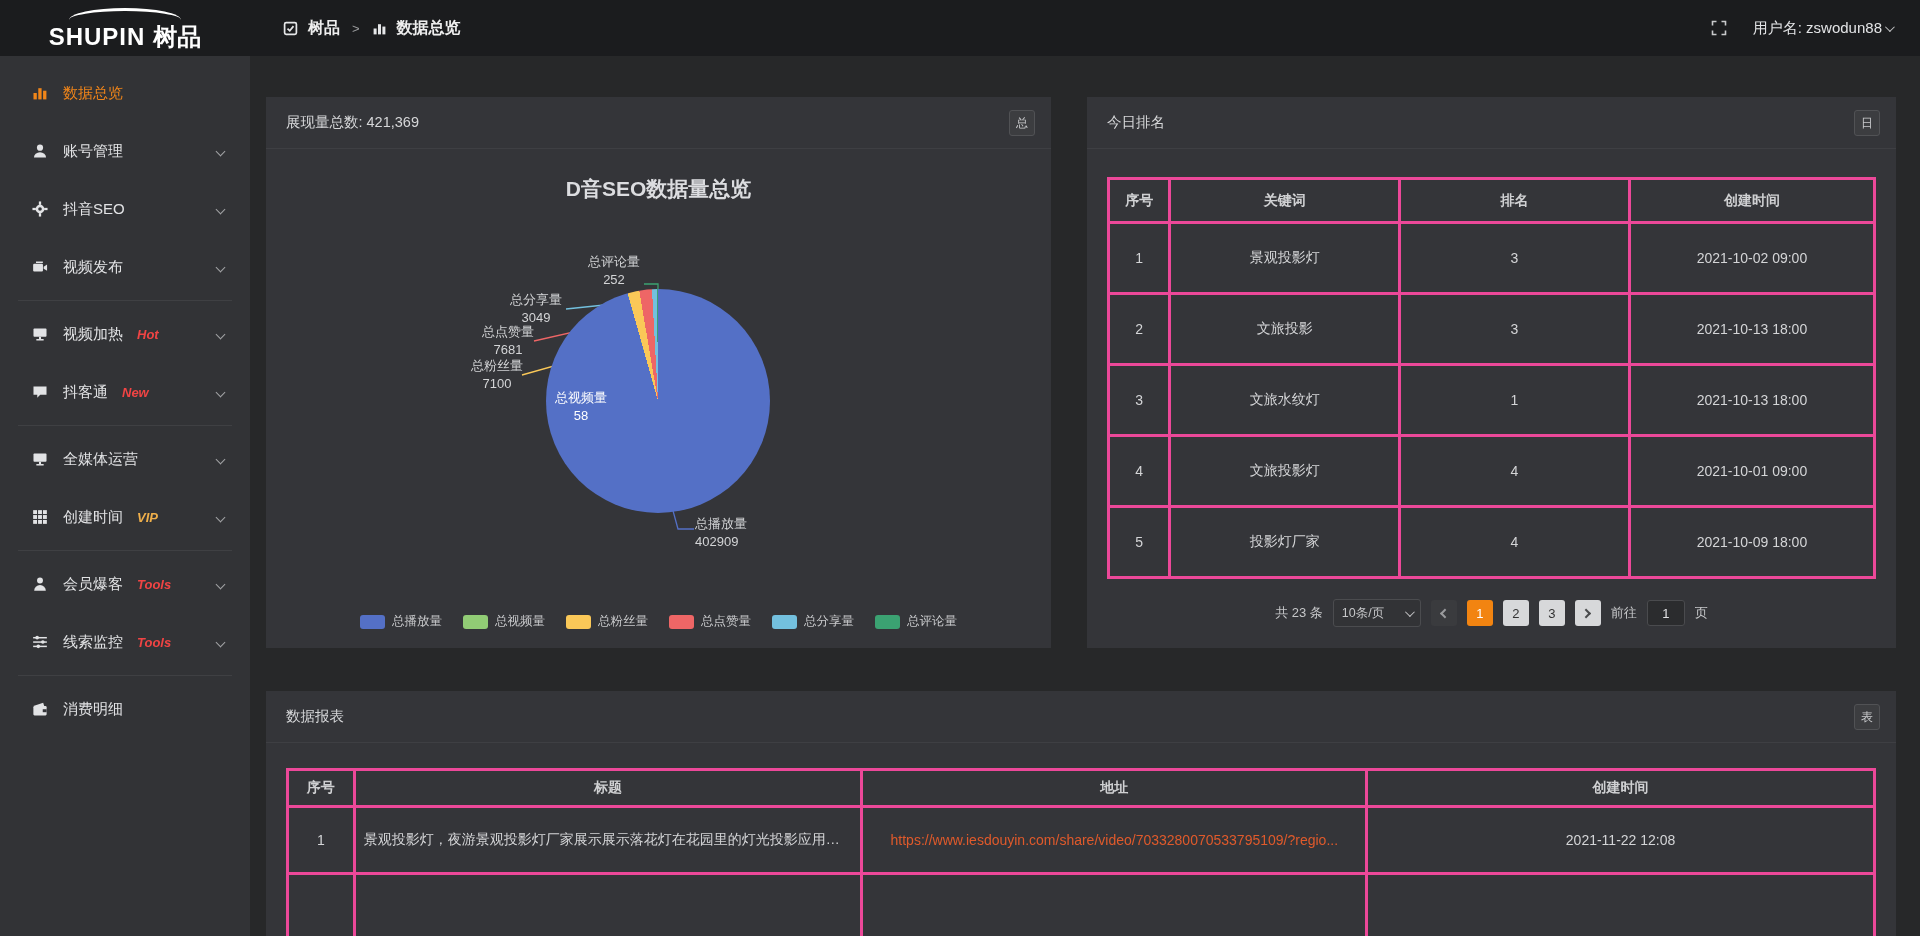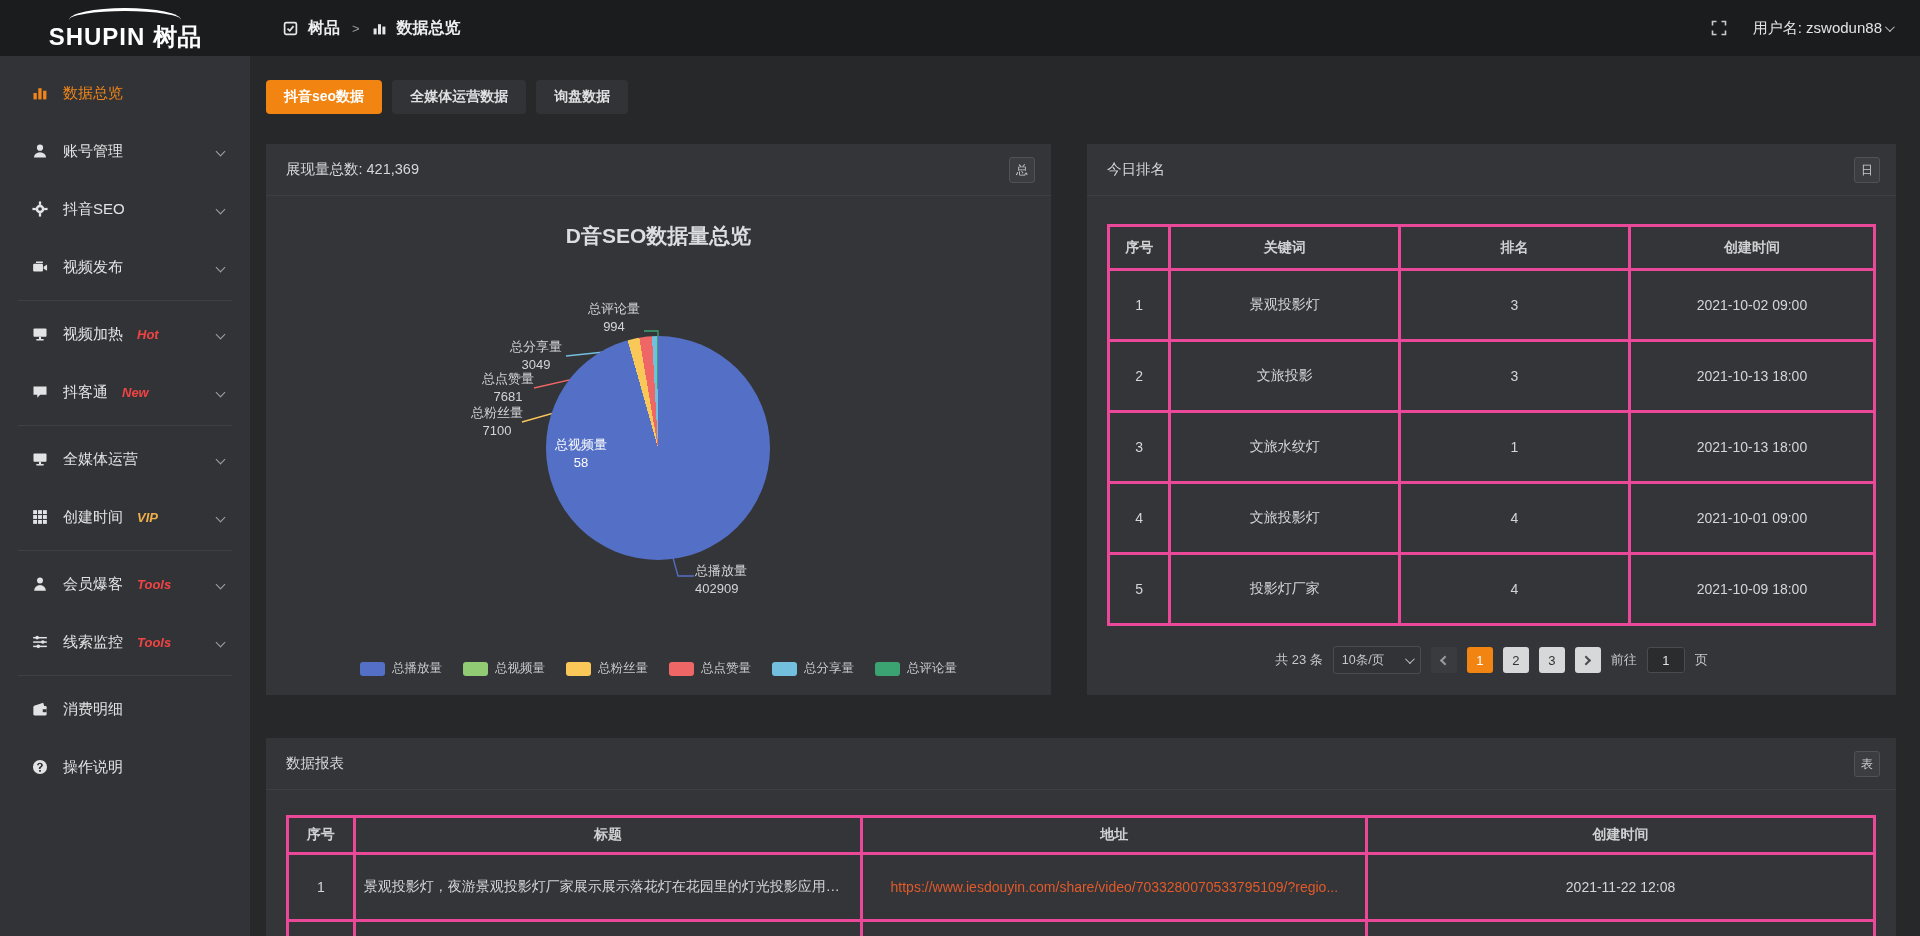"抖音seo数据" div.tabs { html: <div> <button>抖音seo数据</button> <button>全媒体运营数据</button> <button>询盘数据</button> </div> -> none }
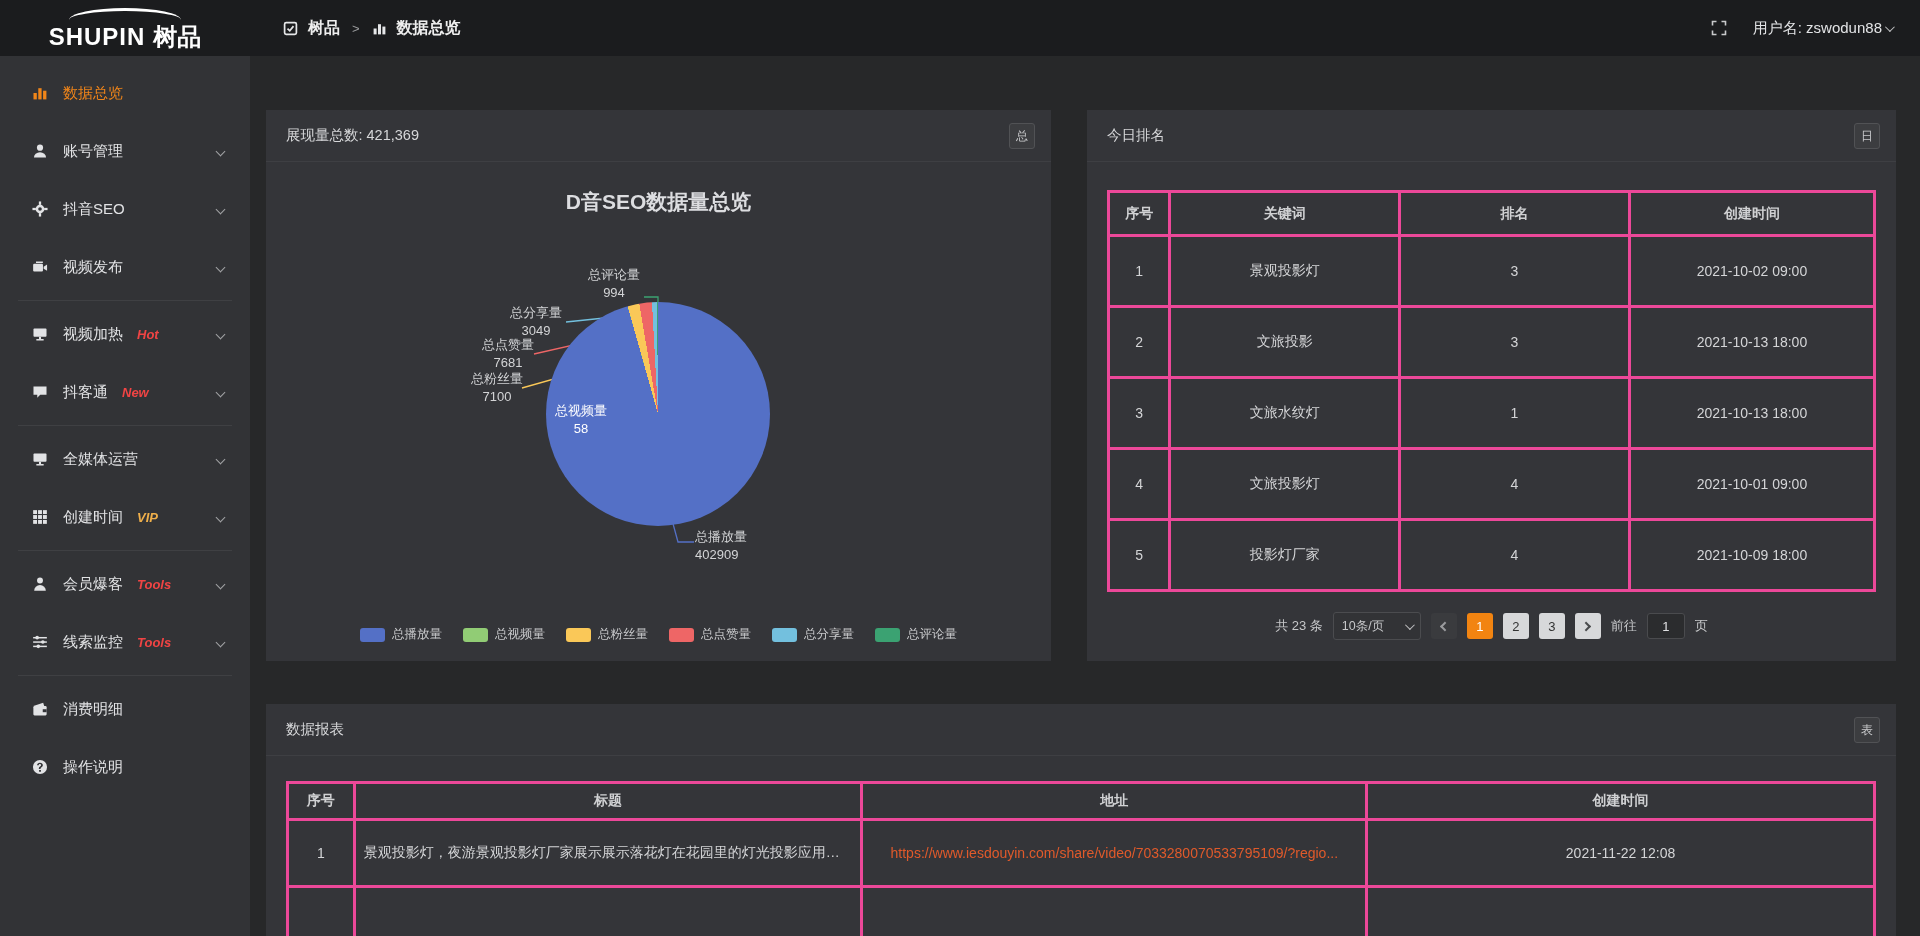"展现量总数: 421,369" .panels-row { margin-top: 30px -> 17px }
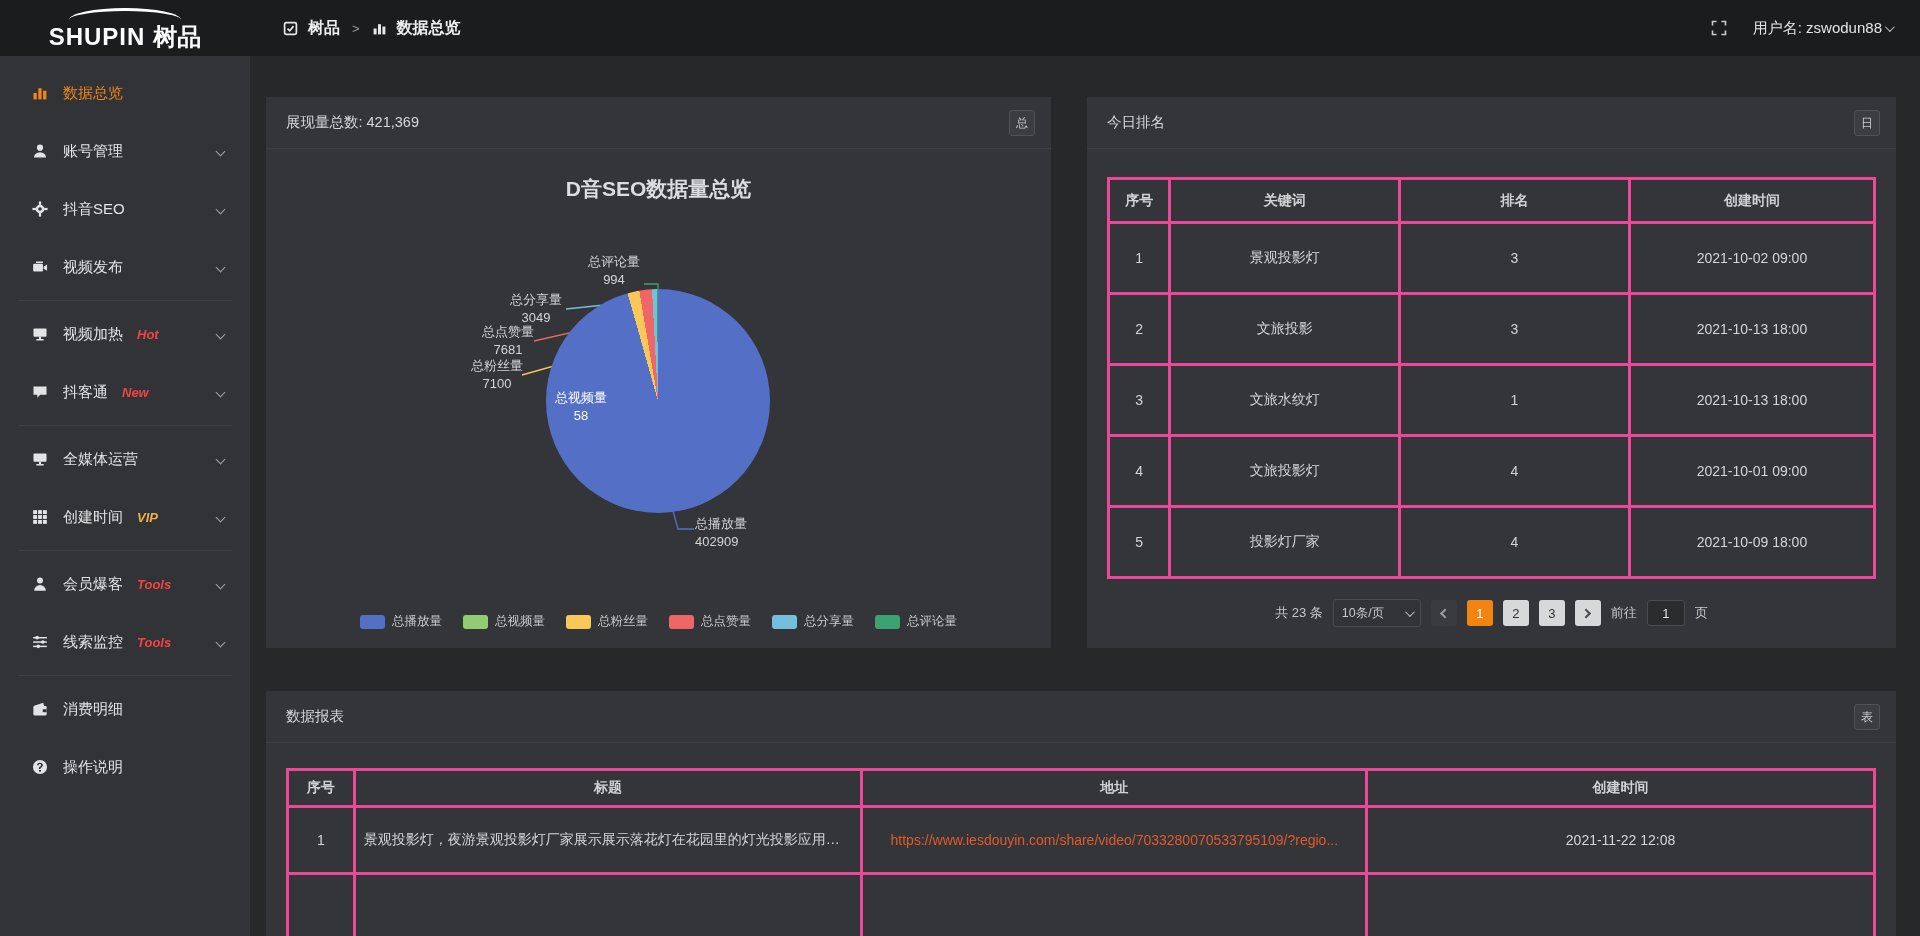"994" span { text: 994 -> 252 }
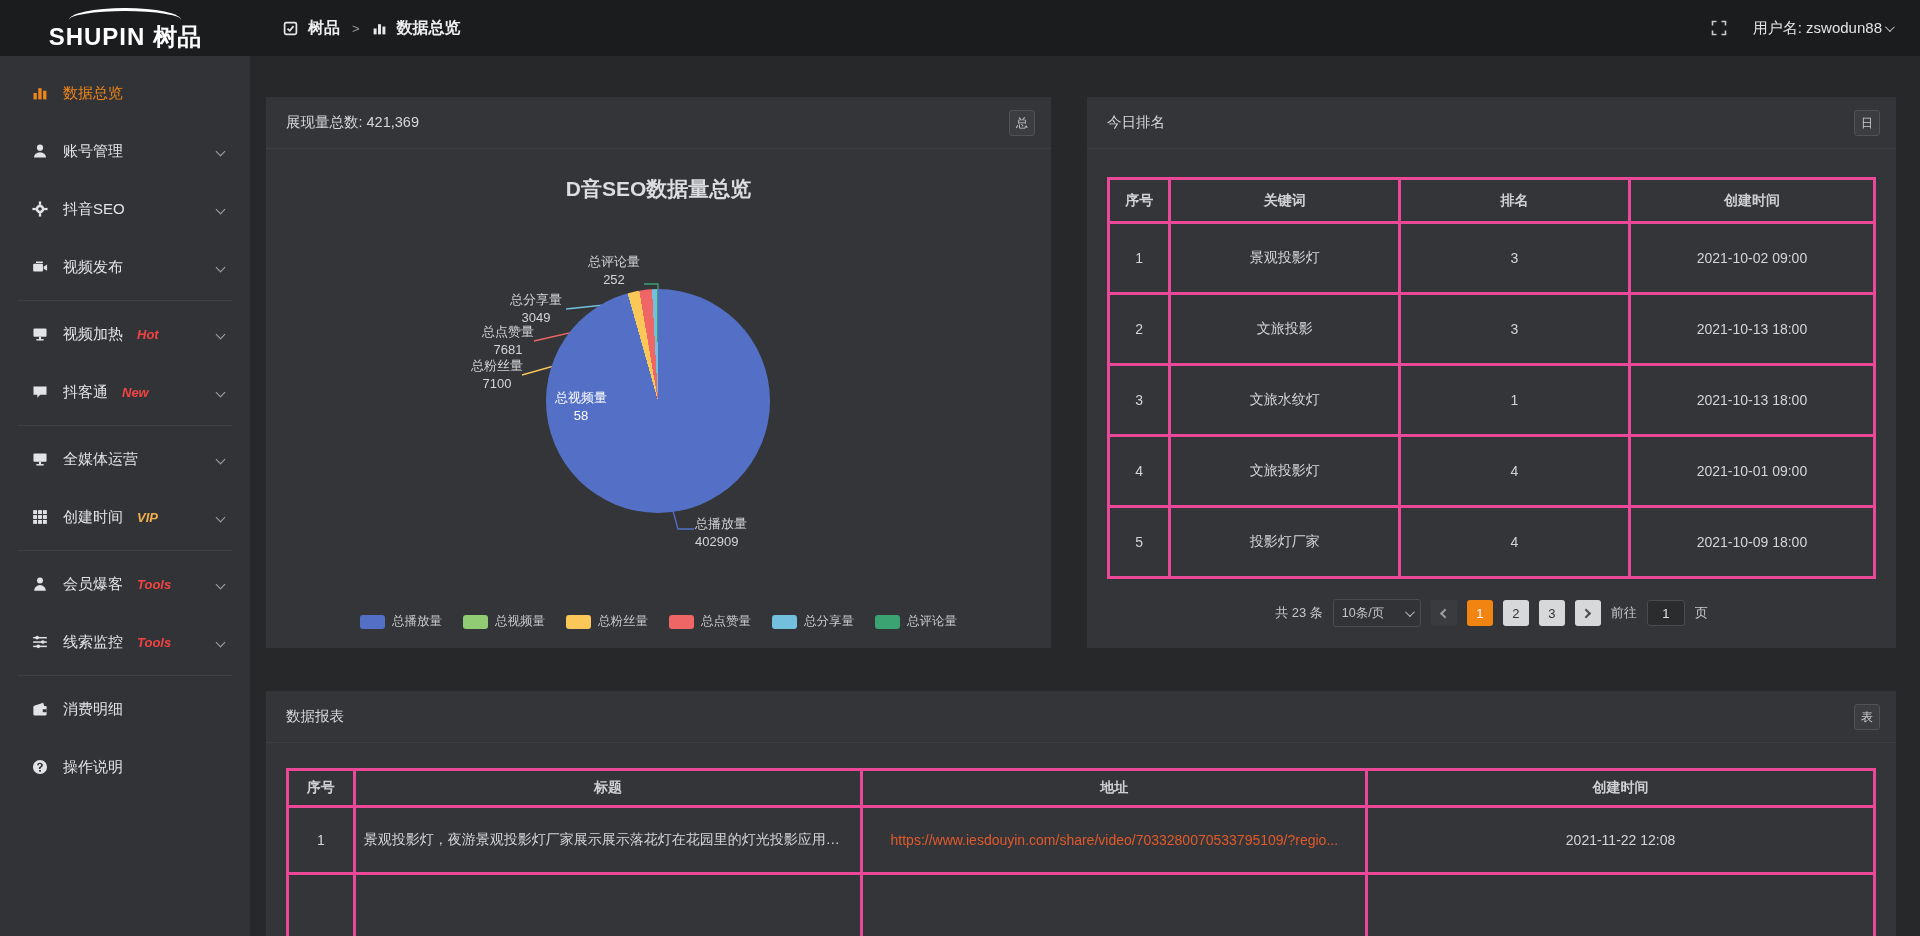"操作说明" li.side-item { html: <li> <svg> <path></path> <circle></circle> <path></path> </svg> <span>操作说明</span> </li> -> none }
